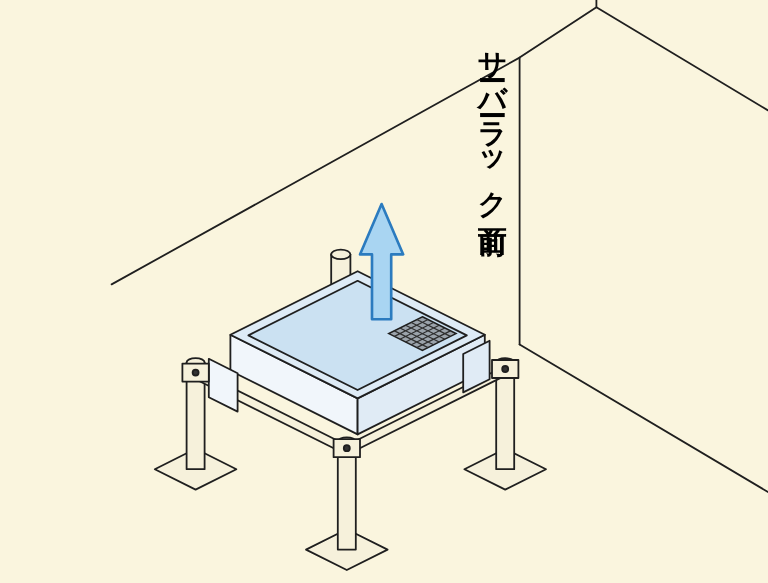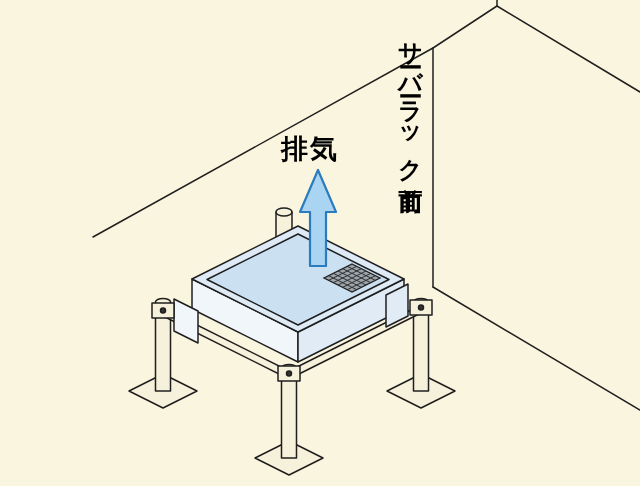"排気" div.label { html: <div>排気</div> -> none }
